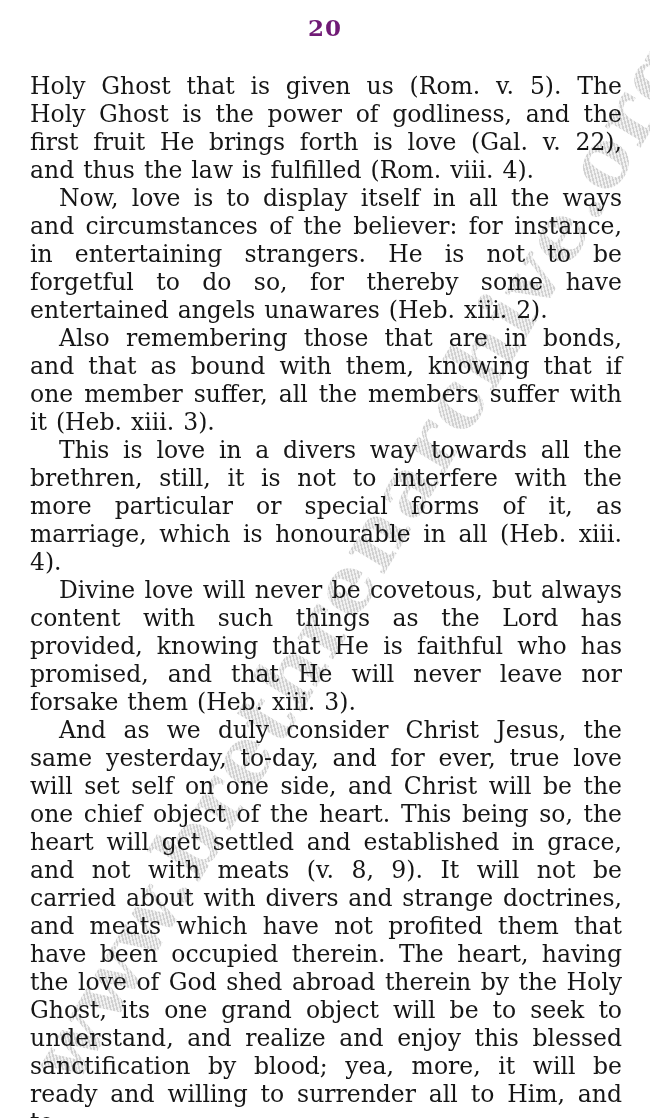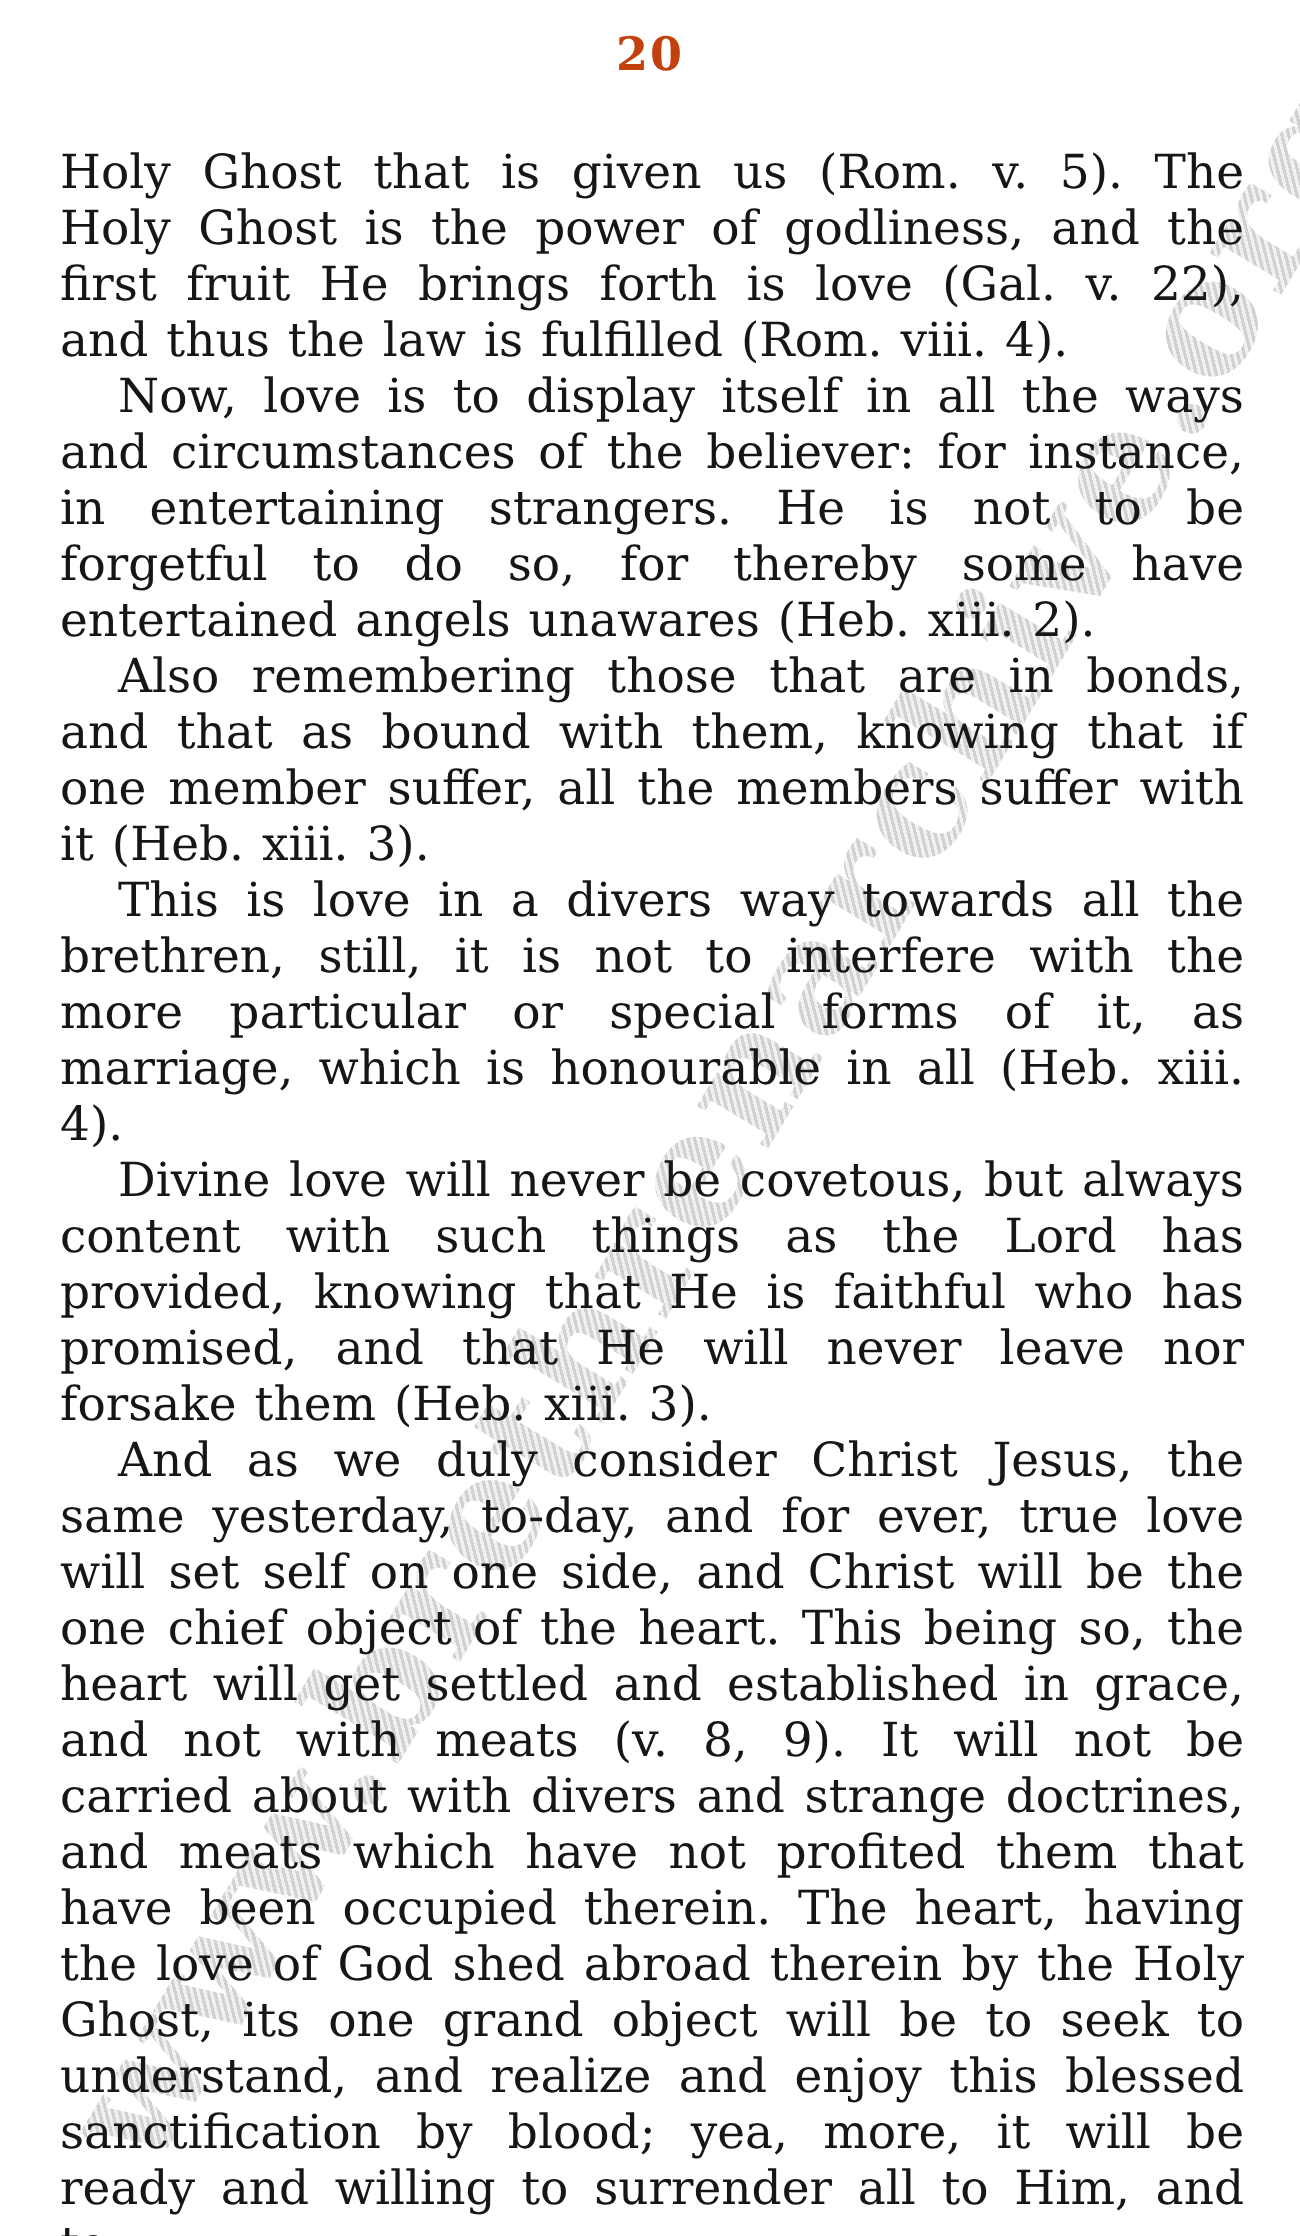"20" .page-number { color: #c2410c -> #701a75 }
